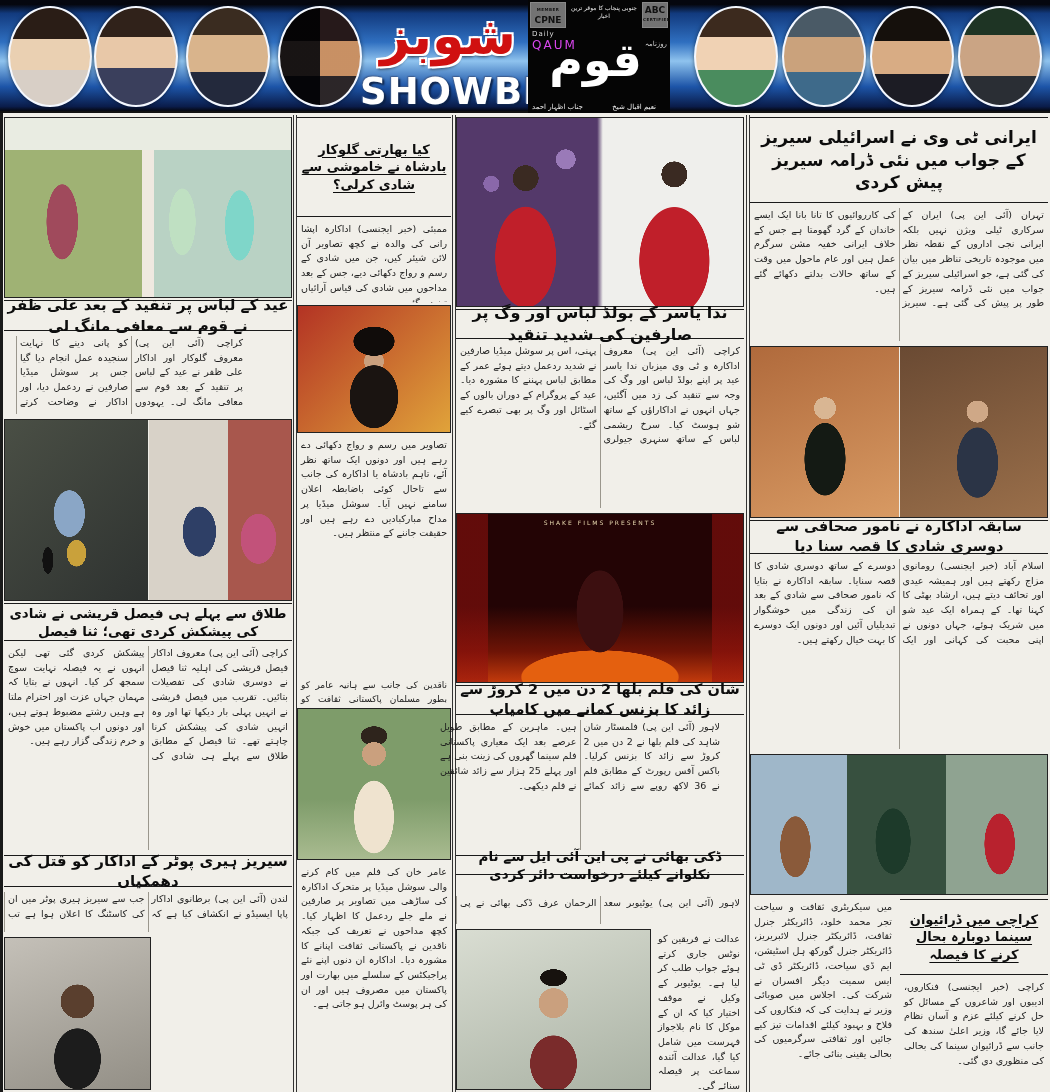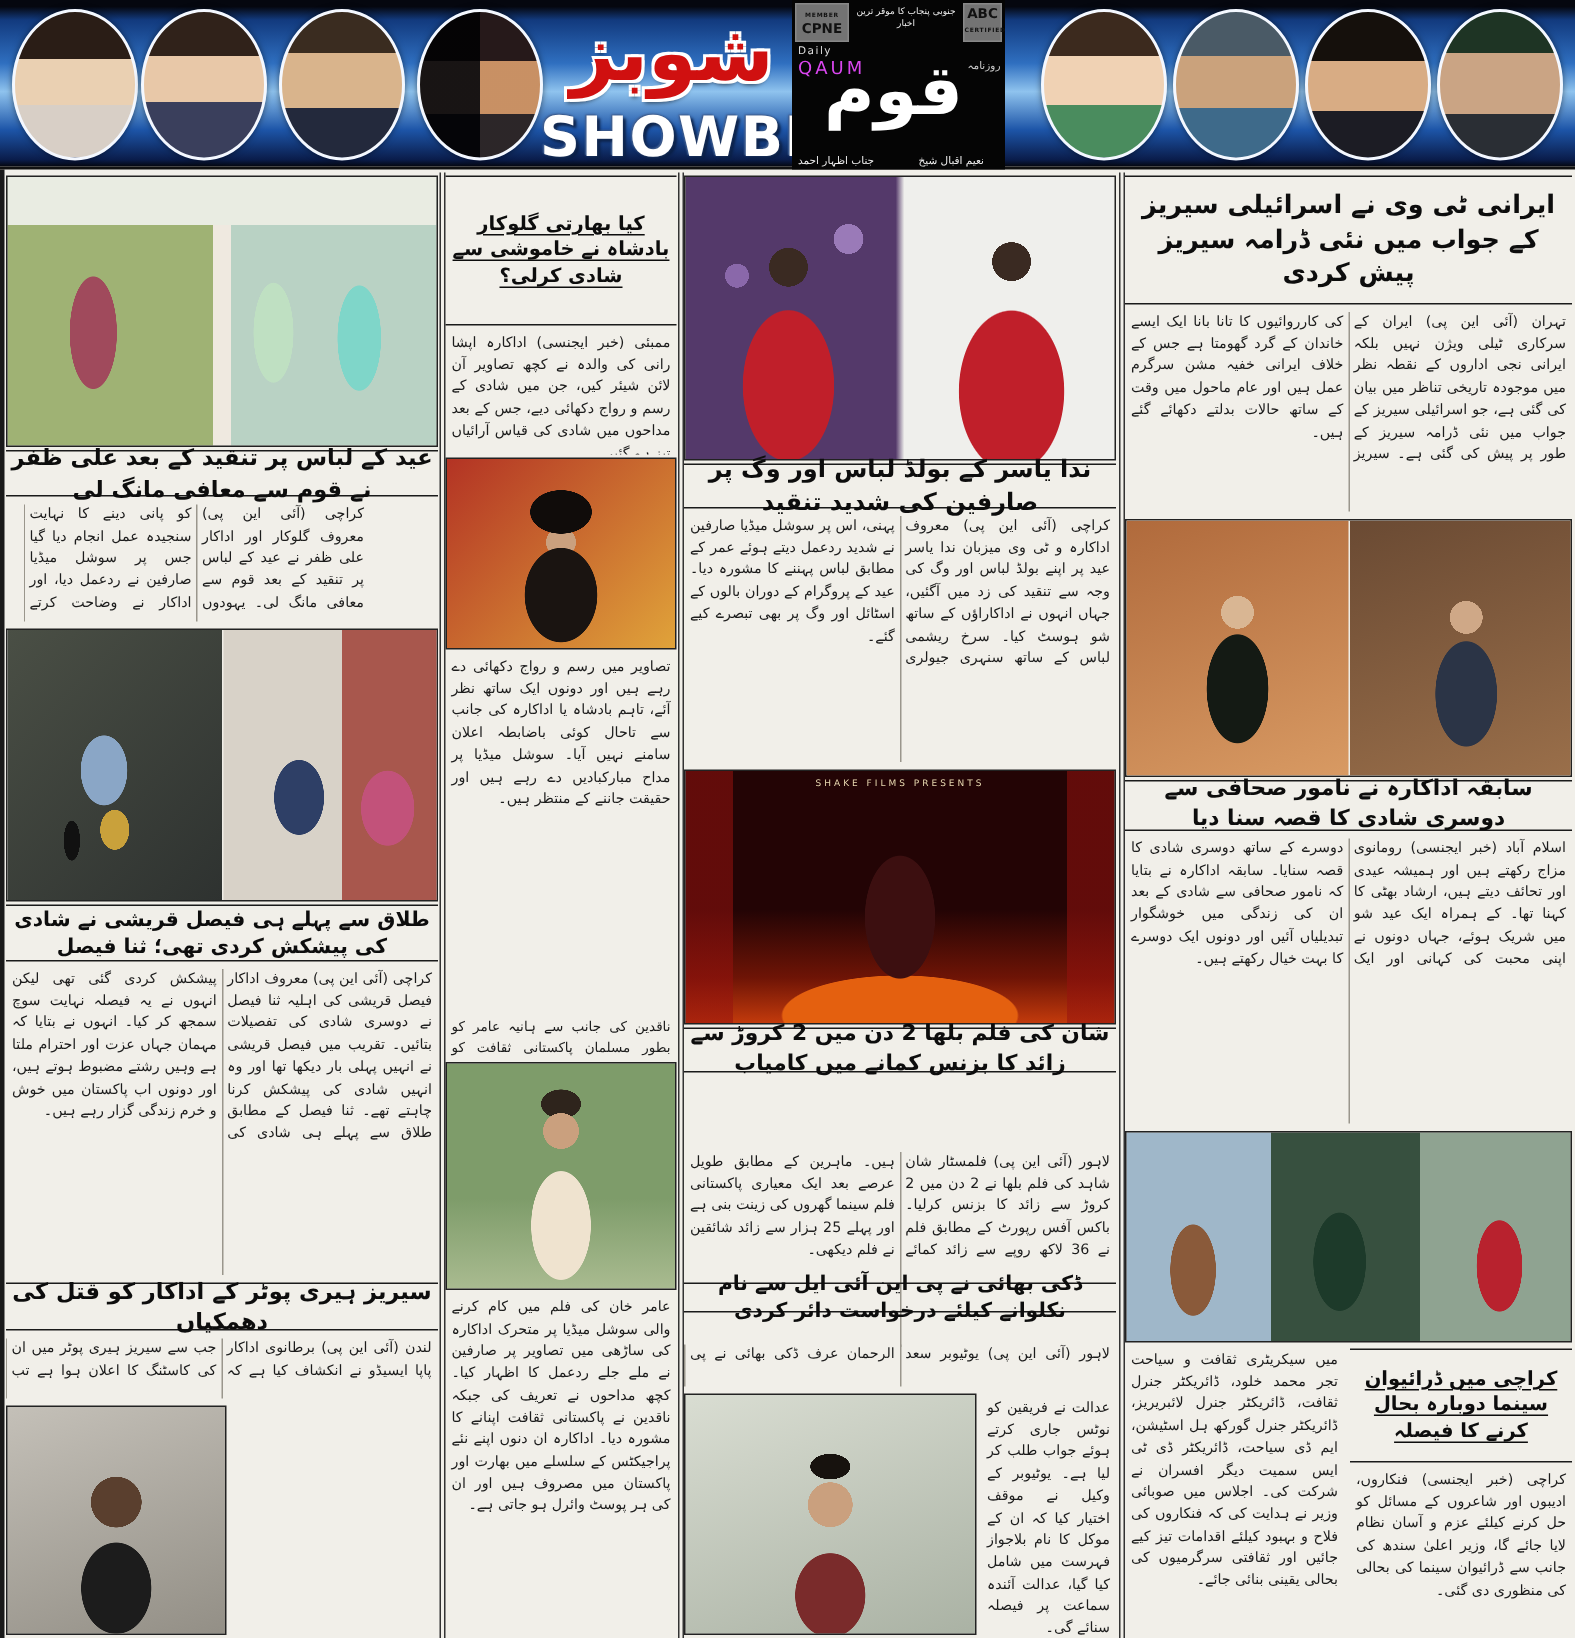"لاہور (آئی این پی) فلمسٹار" div.bt { left: 456px -> 436px; margin-top: 48px -> none }
